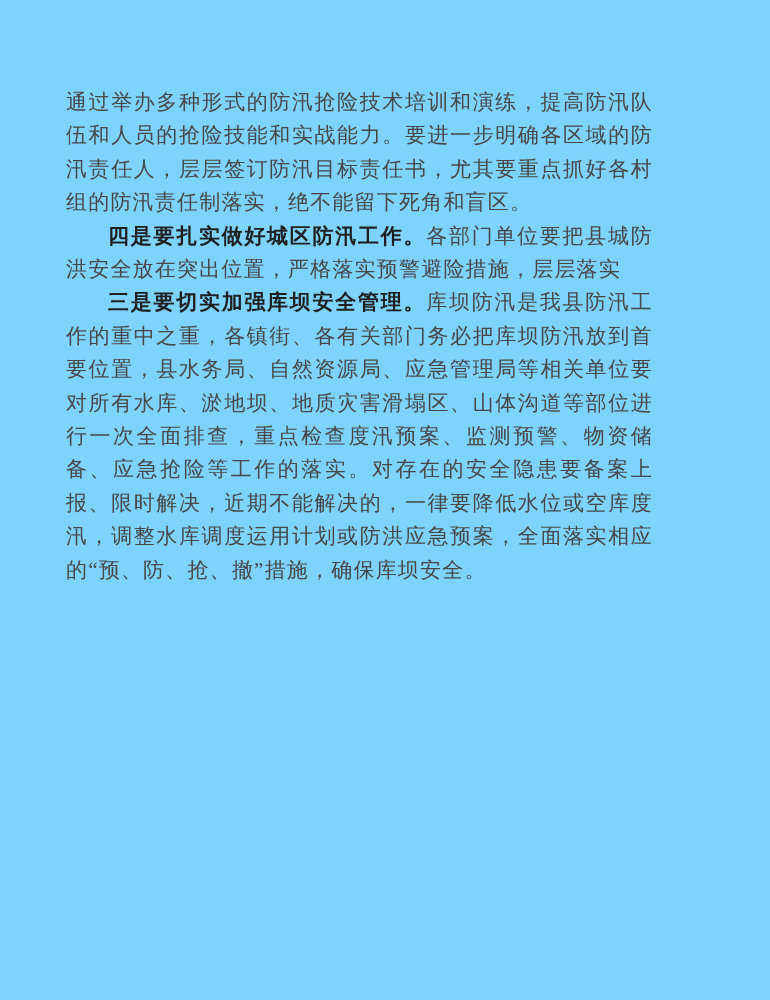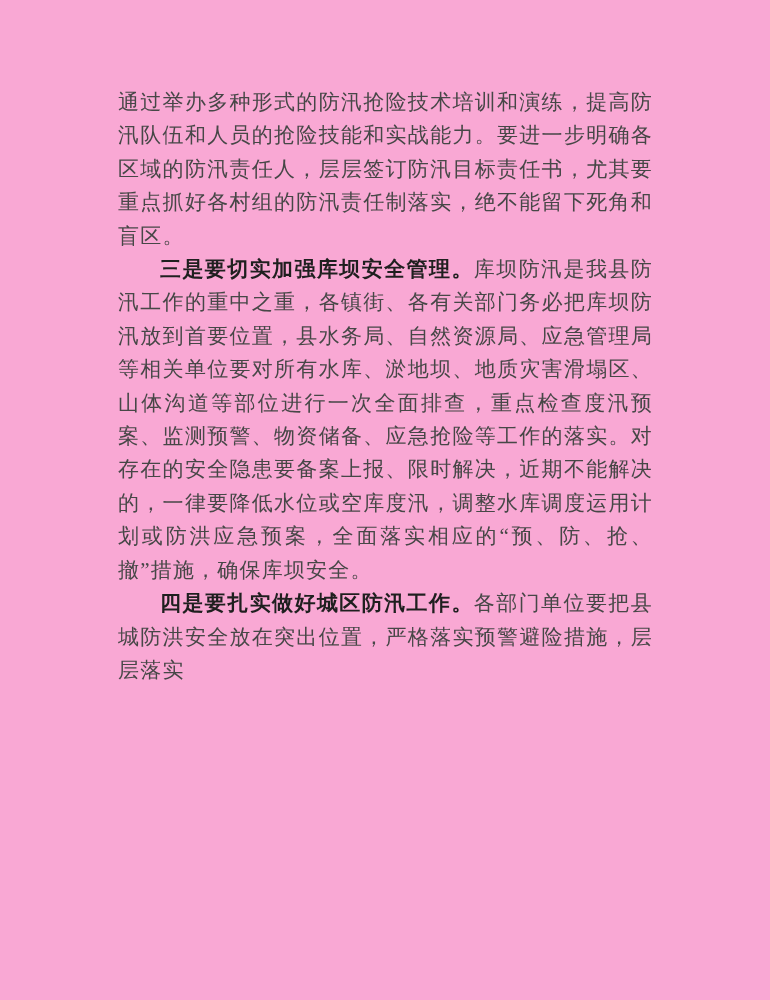"通过举办多种形式的防汛抢险技术培训和演练，提高防汛队伍和人员的抢险技能和实战能力" .page { background: #f9a8d4 -> #7dd3fc; padding: 86px 117px 0 118px -> 86px 117px 0 66px }
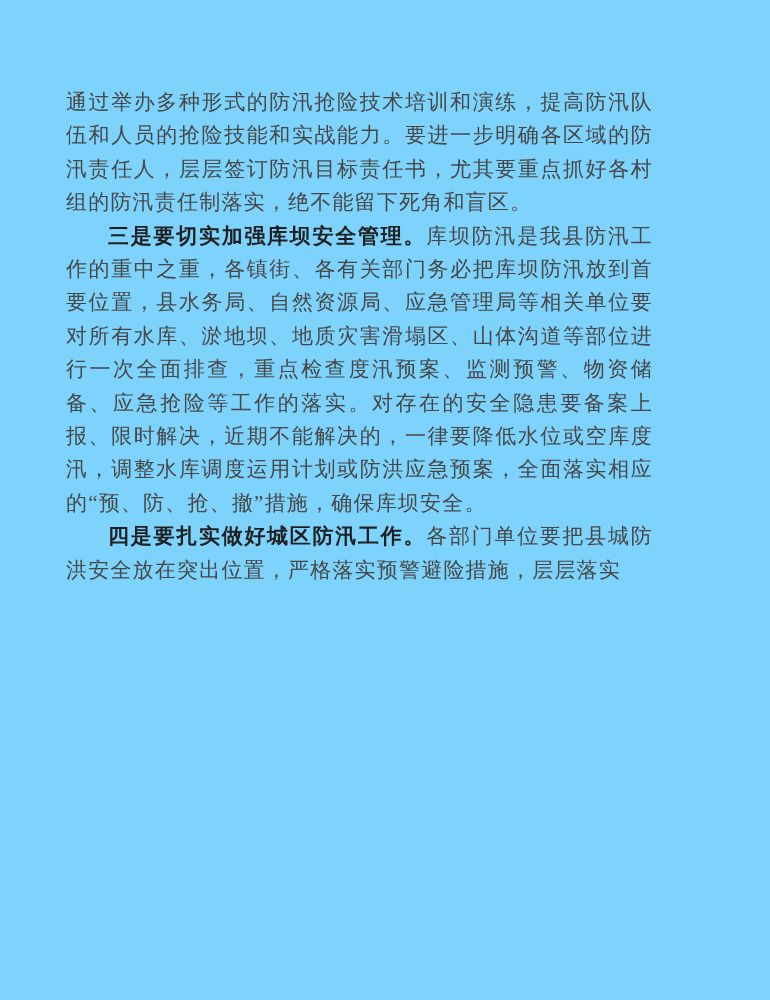"三是要切实加强库坝安全管理。库坝防汛是我县防汛工作的重中之重，各镇街、各有关部门" p.para { order: before "四是要扎实做好城区防汛工作。各部门单位要把县城防洪安全放在突出位置，严格落实预警" -> after "四是要扎实做好城区防汛工作。各部门单位要把县城防洪安全放在突出位置，严格落实预警" }
